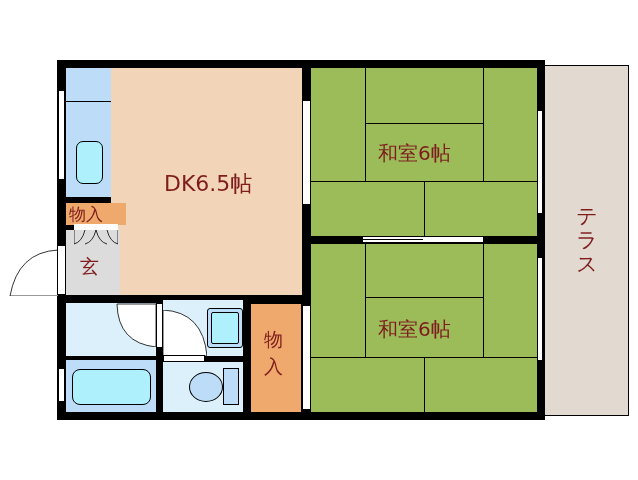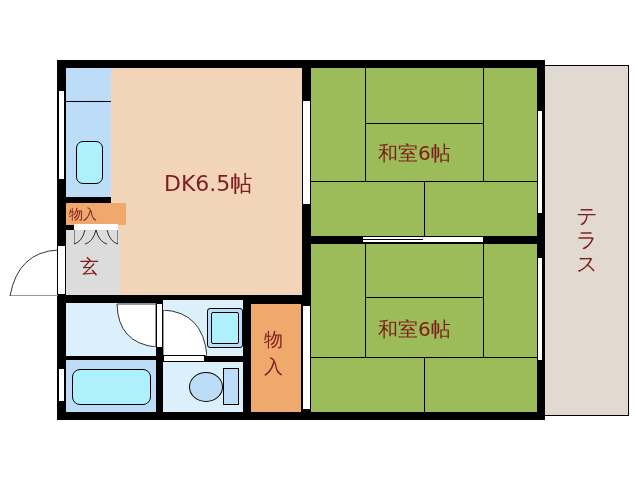"物入" div.label { font-size: 14px -> 17px }
